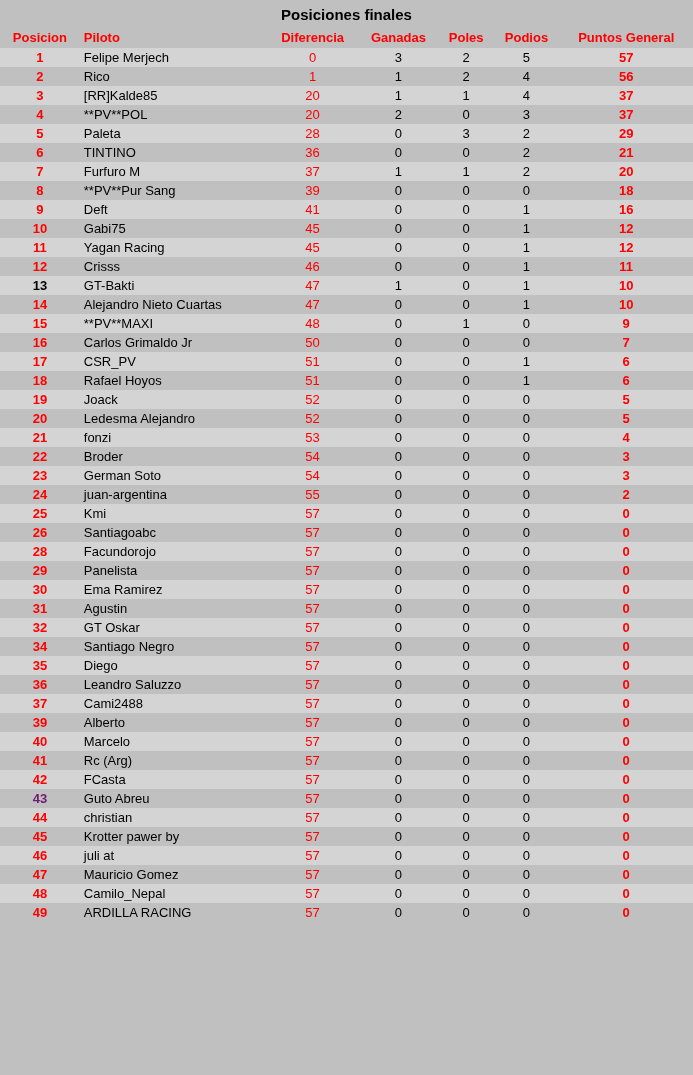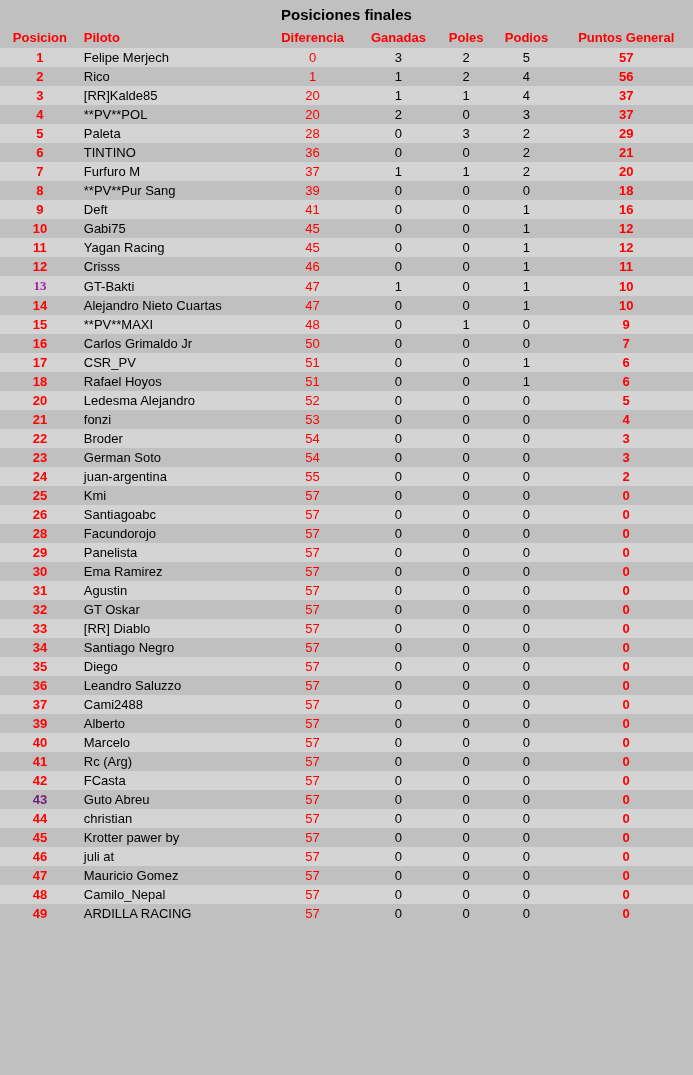"13" td { color: #a21caf -> #000000; font-family: Liberation Serif, serif -> none }
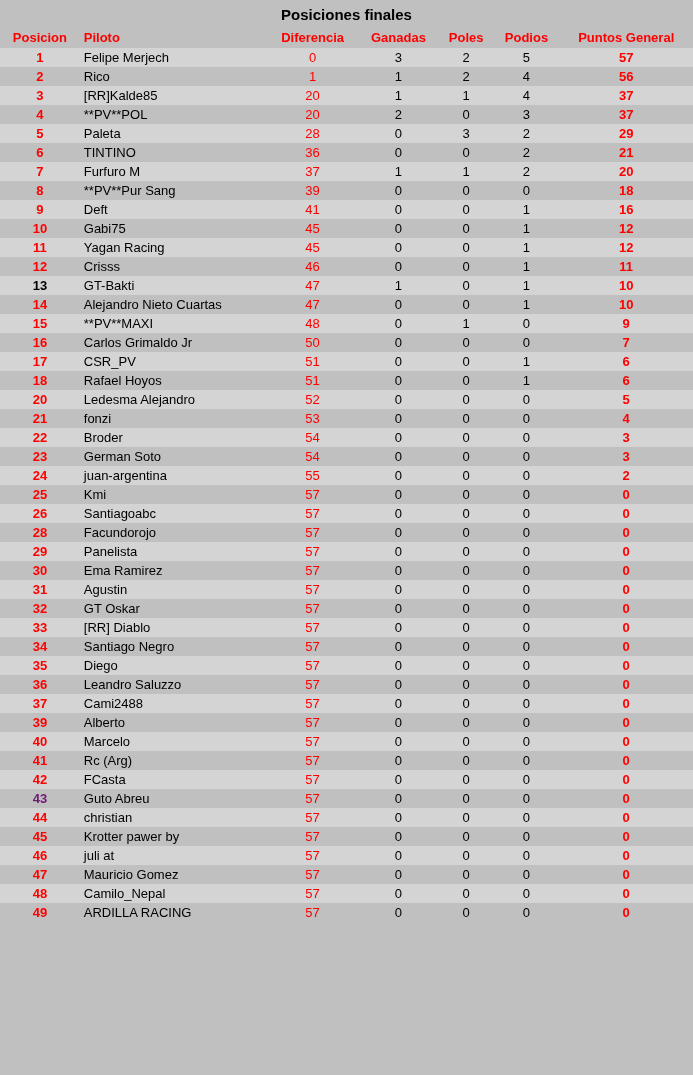"19" tr { html: none -> <tr> <td>19</td> <td>Joack</td> <td>52</td> <td>0</td> <td>0</td> <td>0</td> <td>5</td> </tr> }
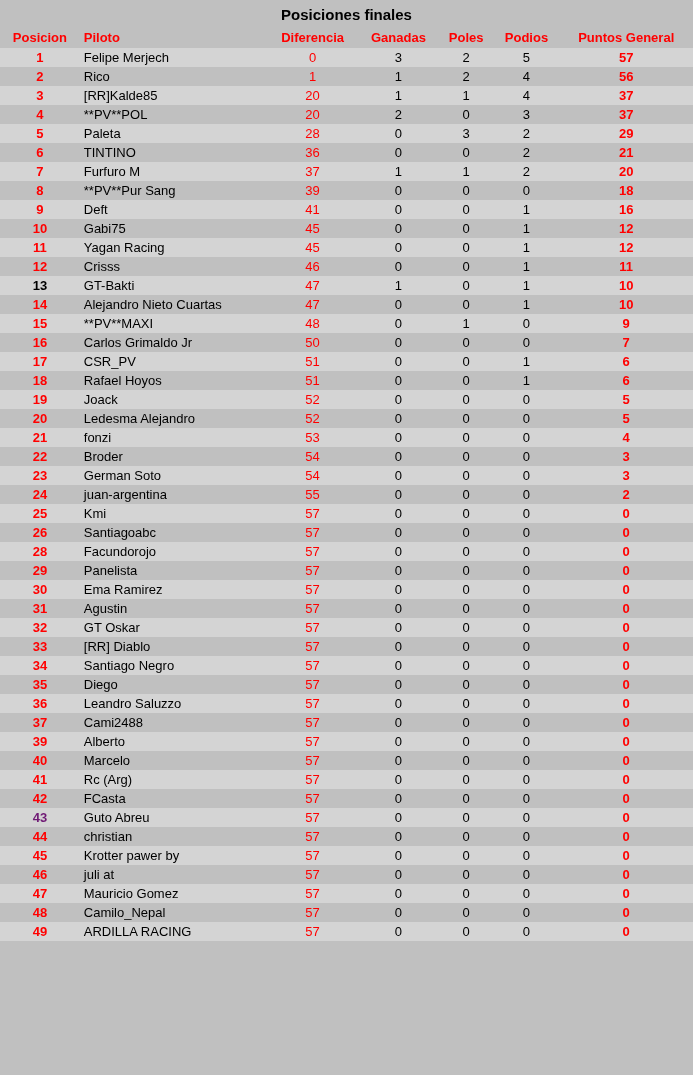"33" tr { html: <tr> <td>33</td> <td>[RR] Diablo</td> <td>57</td> <td>0</td> <td>0</td> <td>0</td> <td>0</td> </tr> -> none }
